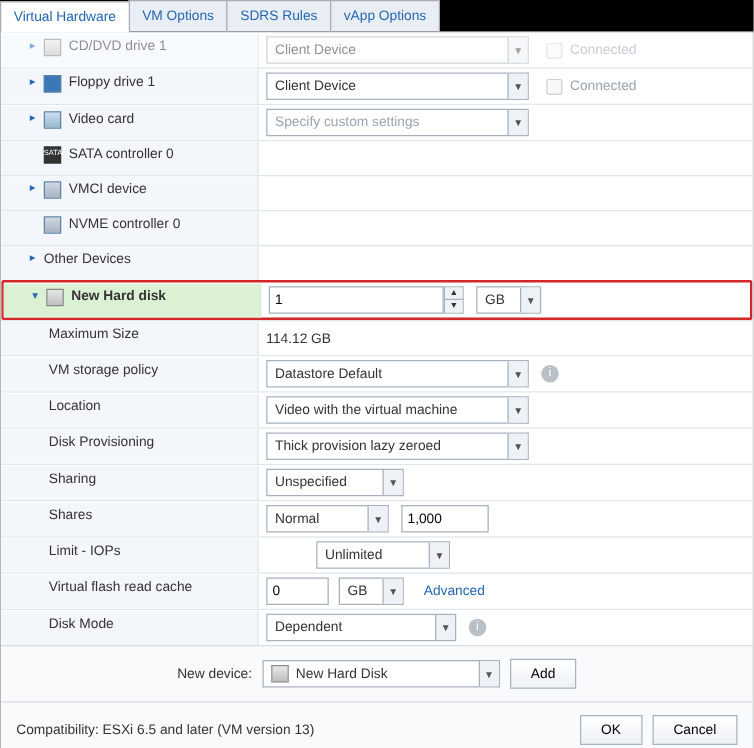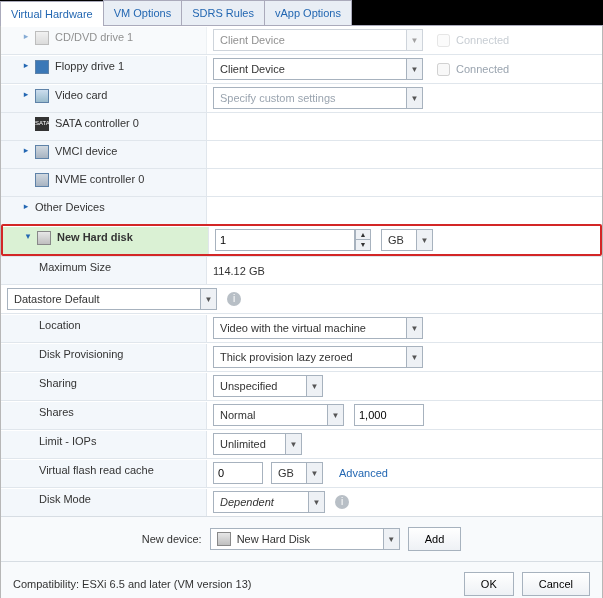"VM storage policy" div.labelcell { html: none -> <div> <span>VM storage policy</span> </div> }
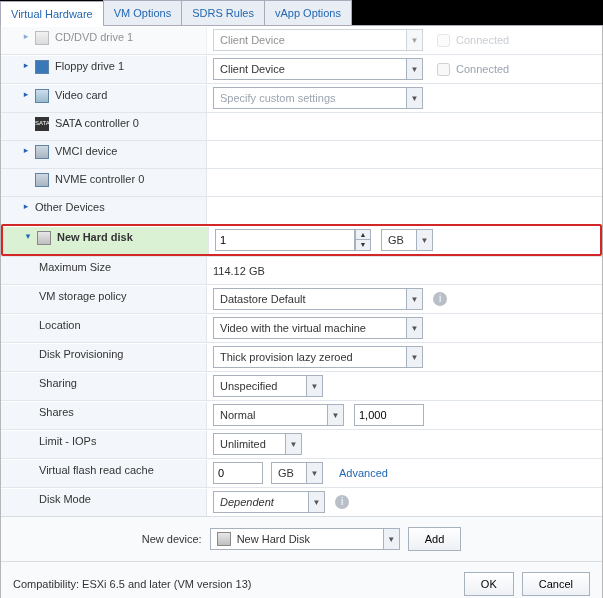"Normal" div.sel { width: 131px -> 98px }
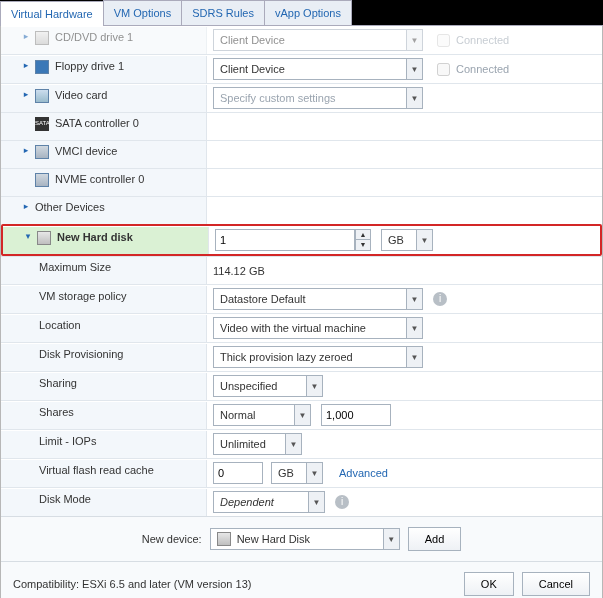"Unlimited" div.sel { margin-left: none -> 40px; width: 89px -> 107px }
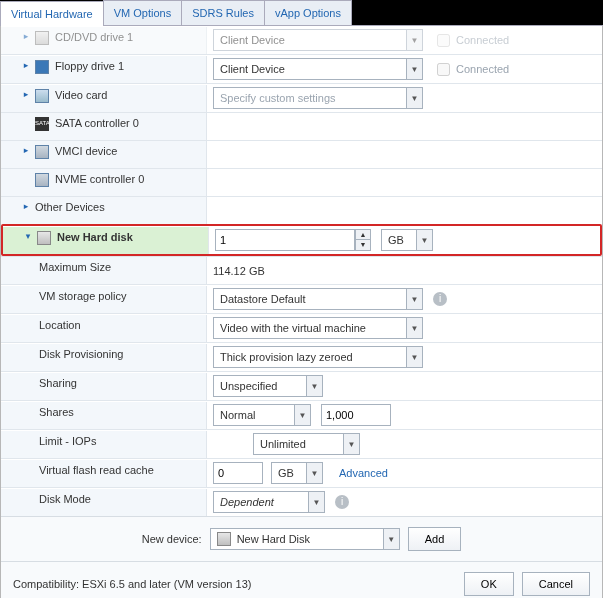"Dependent" div.sel { font-style: italic -> none; width: 112px -> 152px }
